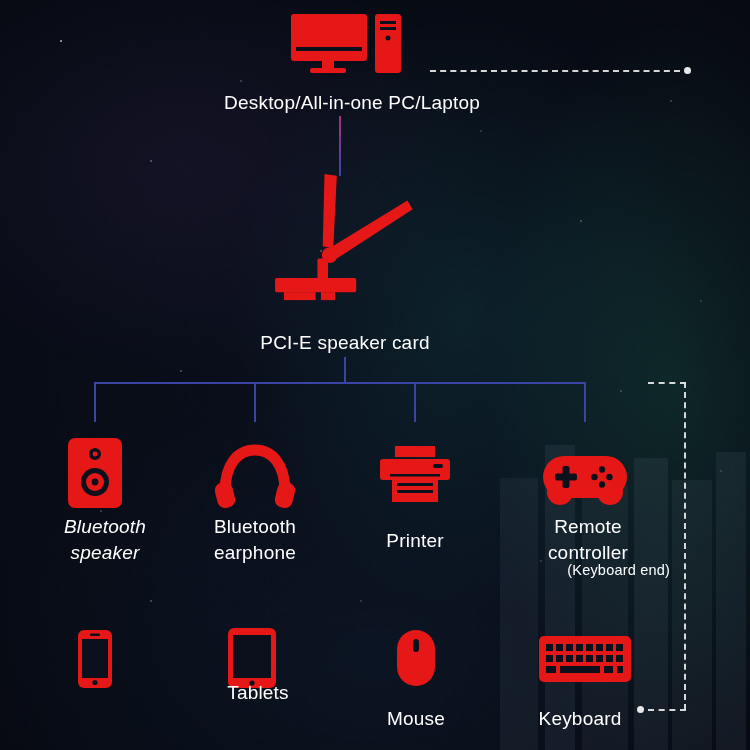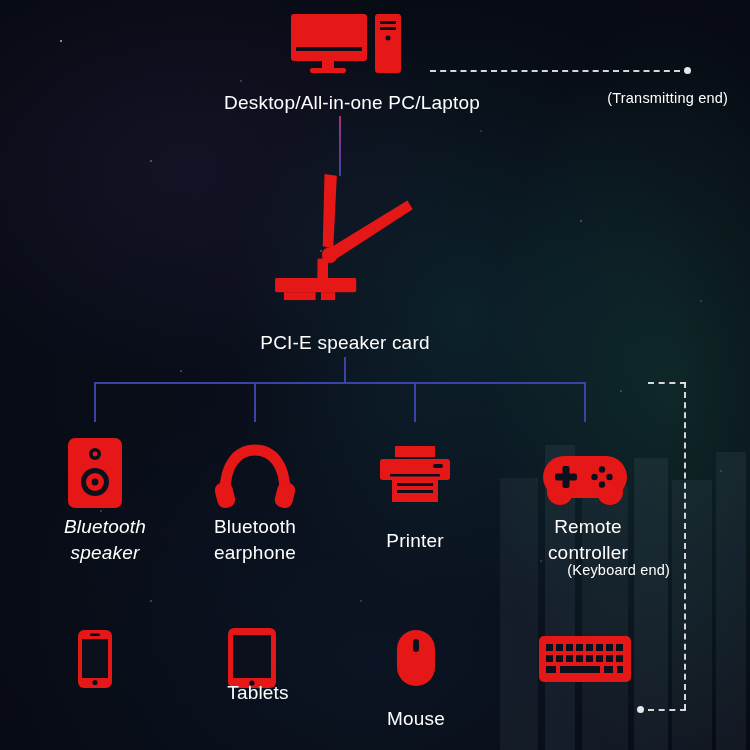"(Transmitting end)" div.abs { html: <div>(Transmitting end)</div> -> none }
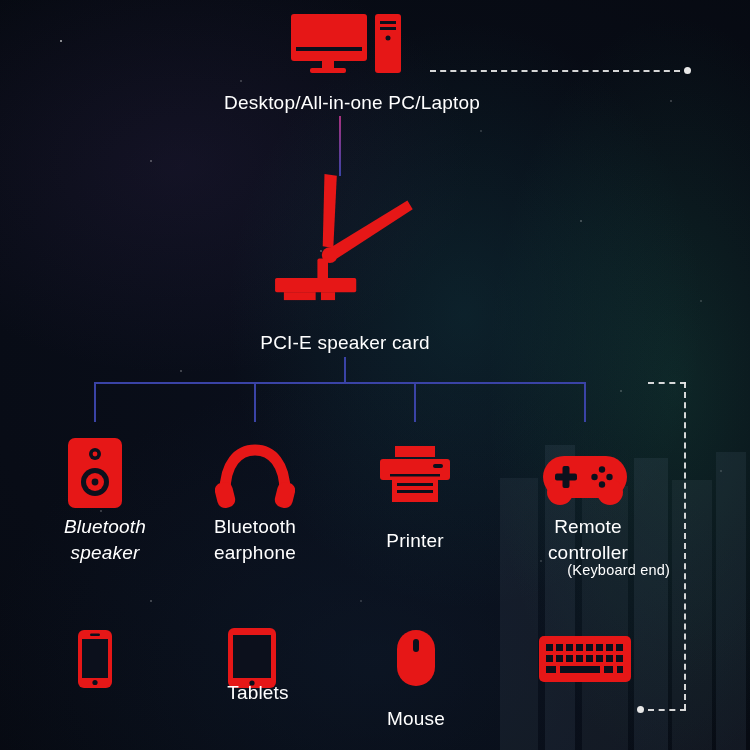"Keyboard" div.abs { html: none -> <div>Keyboard</div> }
